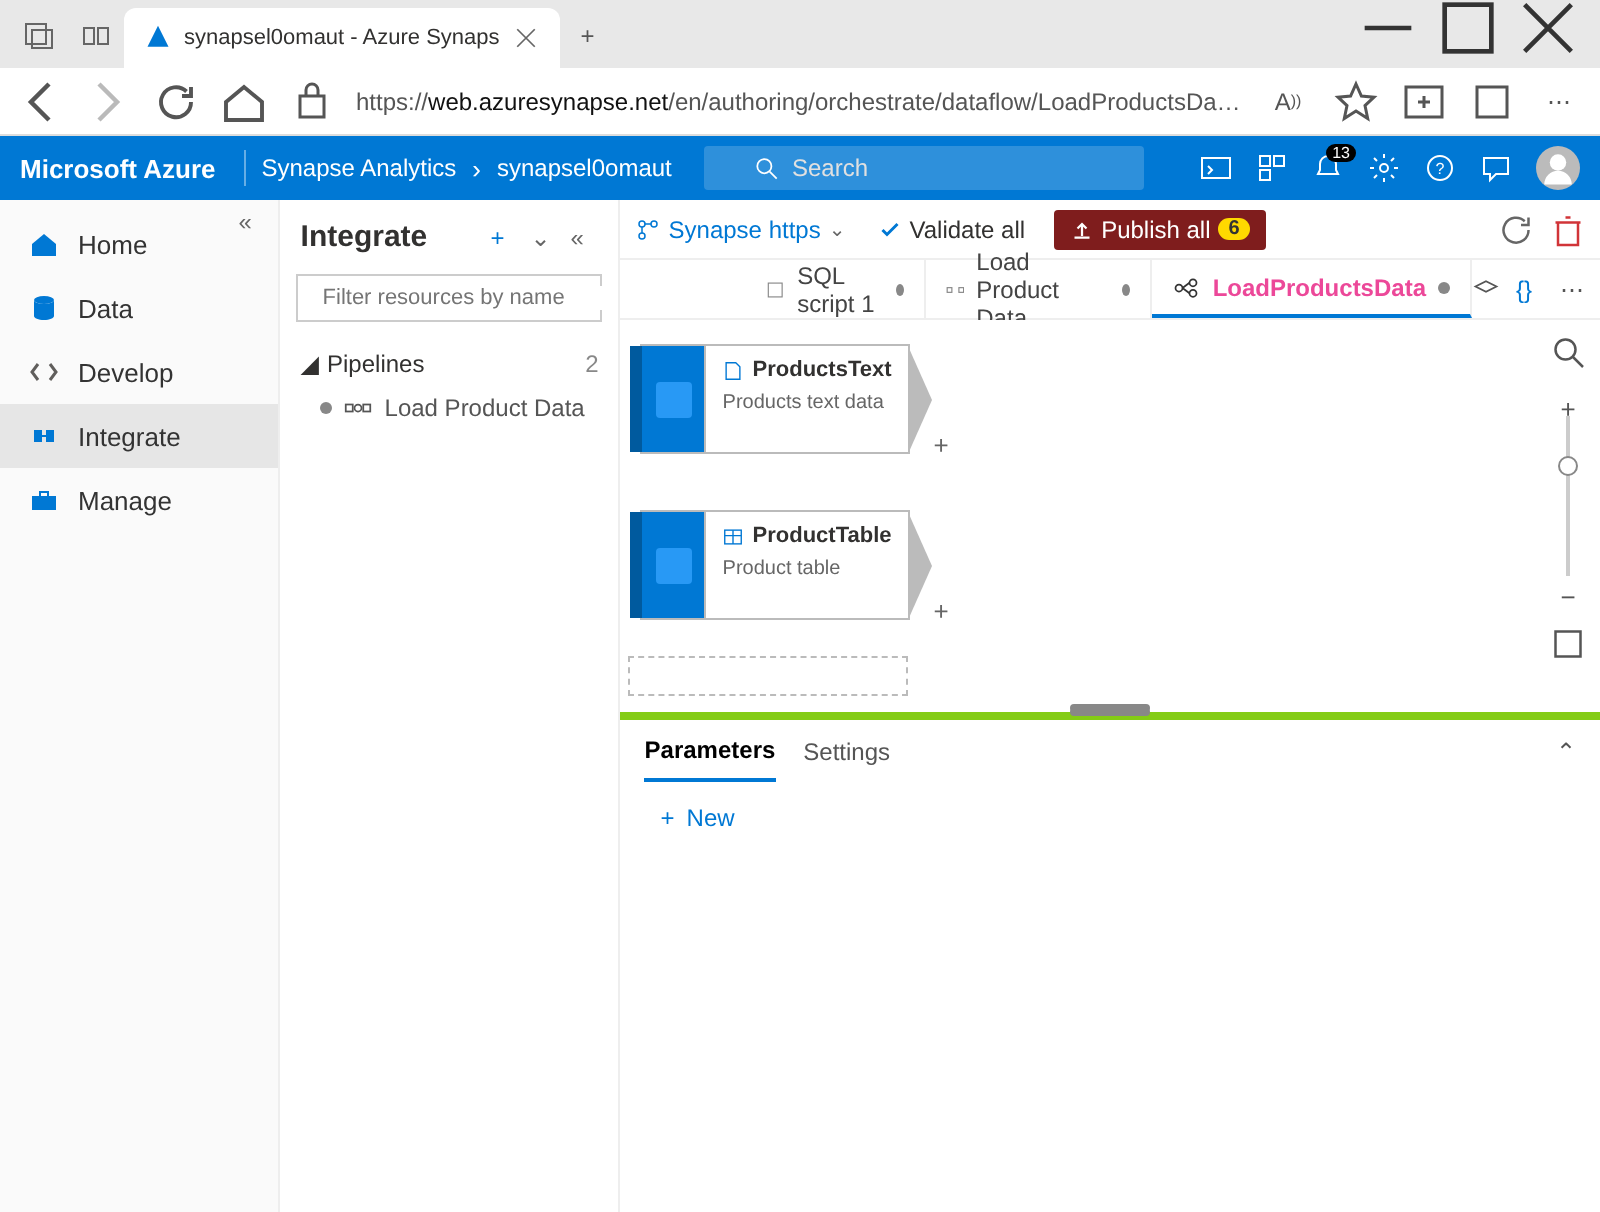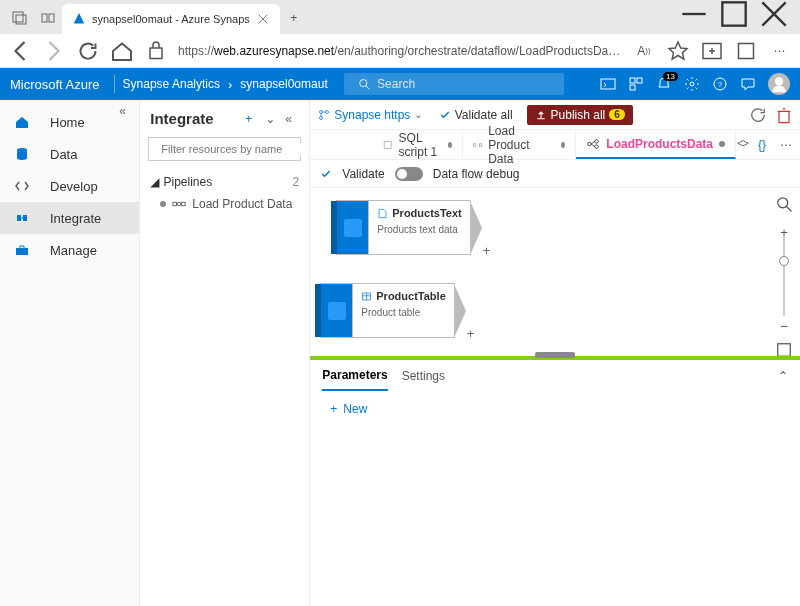"Microsoft Azure" .az-title { font-weight: 400 -> 700 }
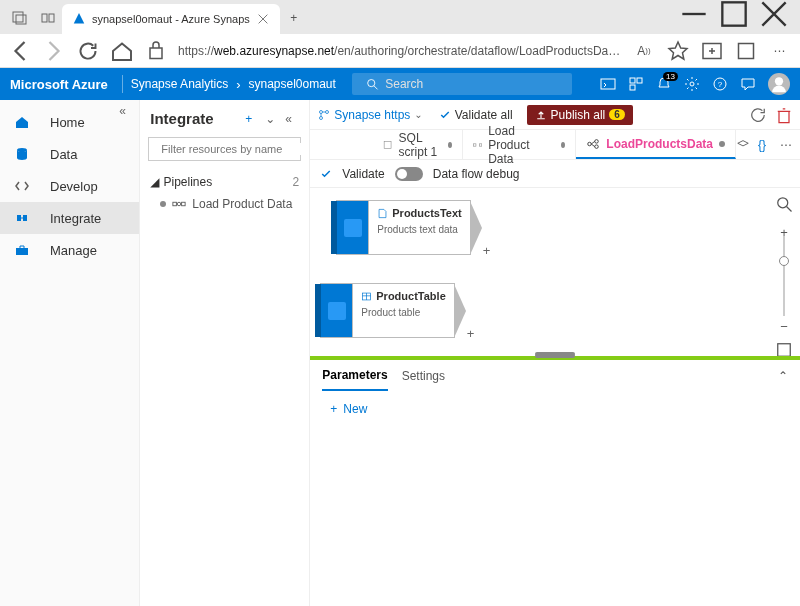"Search" .az-search { padding: 0 13px -> 0 24px }
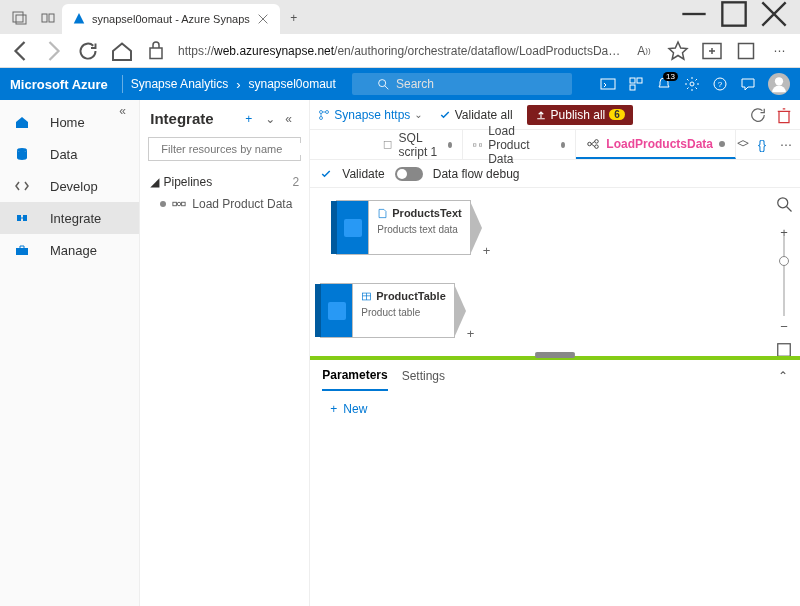"Home" .nav-item { gap: 20px -> 9px }
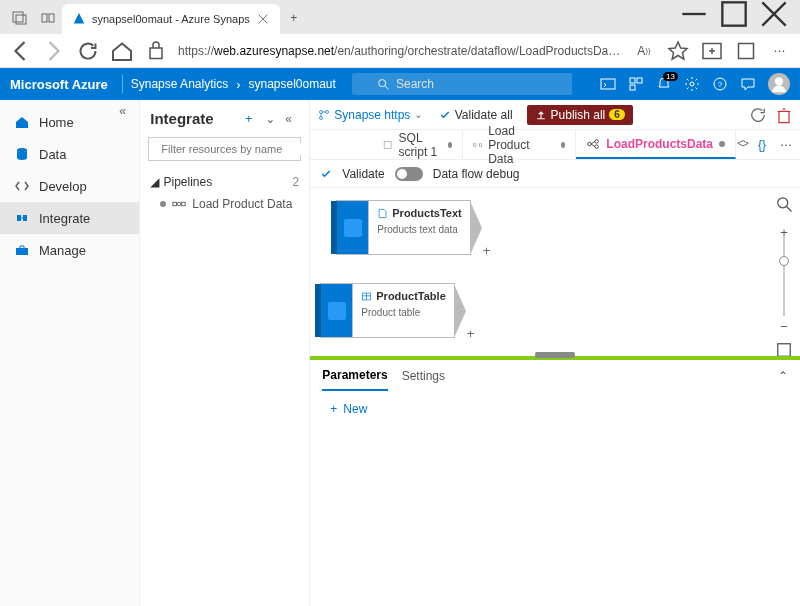"Validate" div.subbar { html: <div> <span><svg> <path></path> </svg></span> <span>Validate</span> <span></span> <span>Data flow debug</span> </div> -> none }
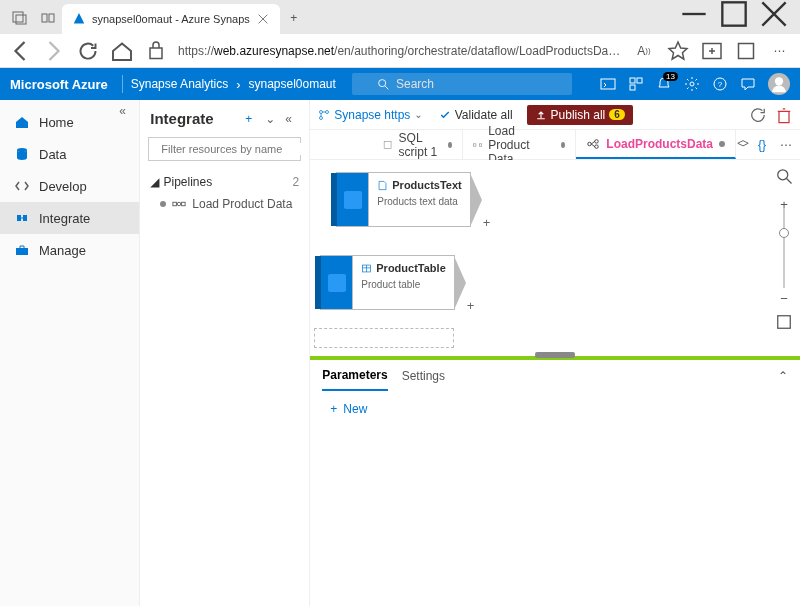"ProductsText" div.flowcard { left: 26px -> 10px }
